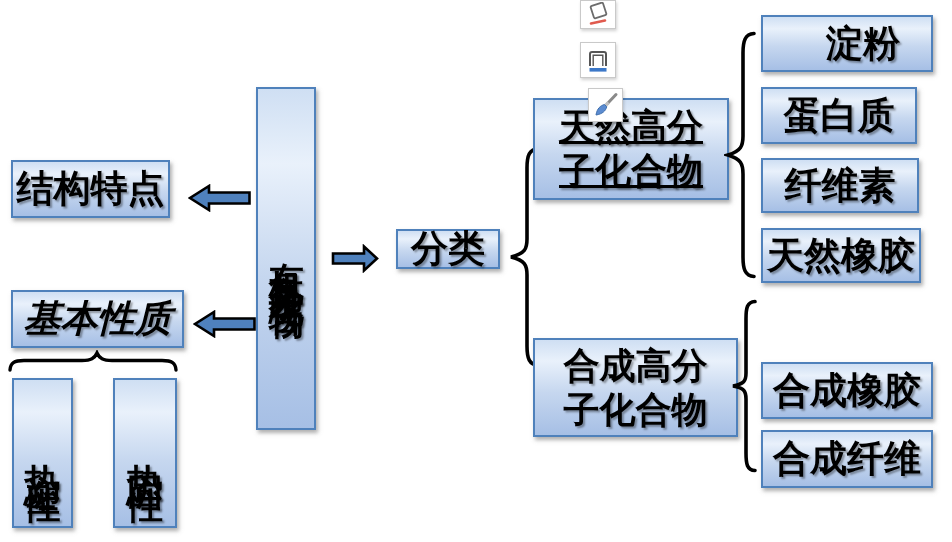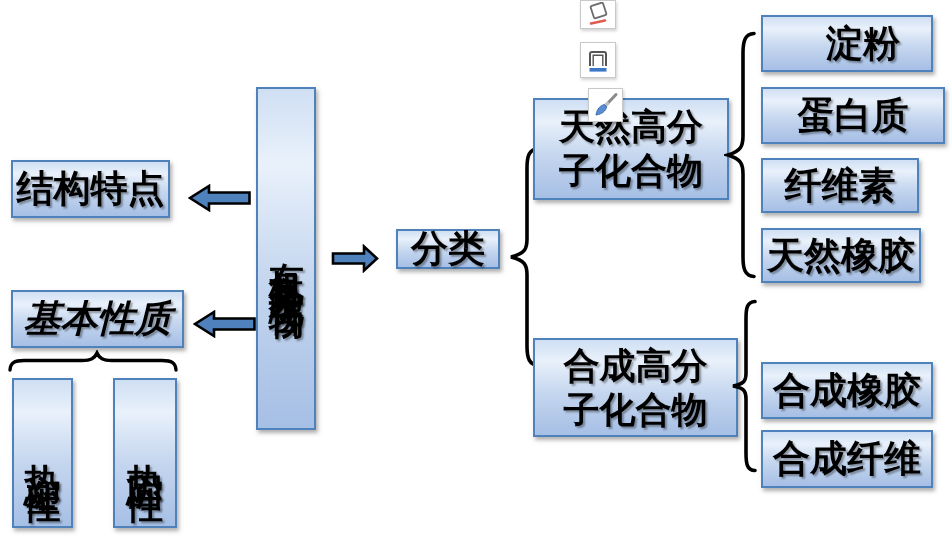"天然高分" div.nbox { text-decoration: none -> underline }
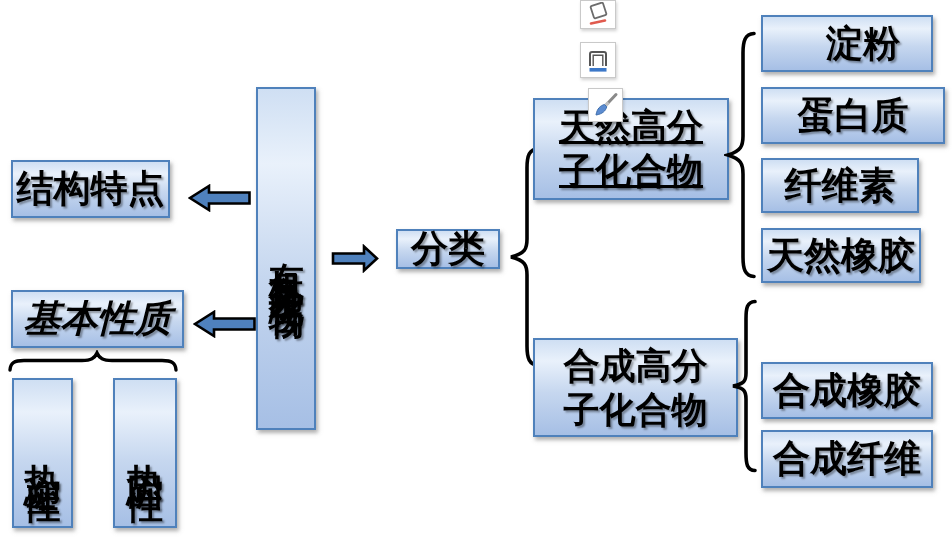"蛋白质" div.nbox { width: 184px -> 156px }
